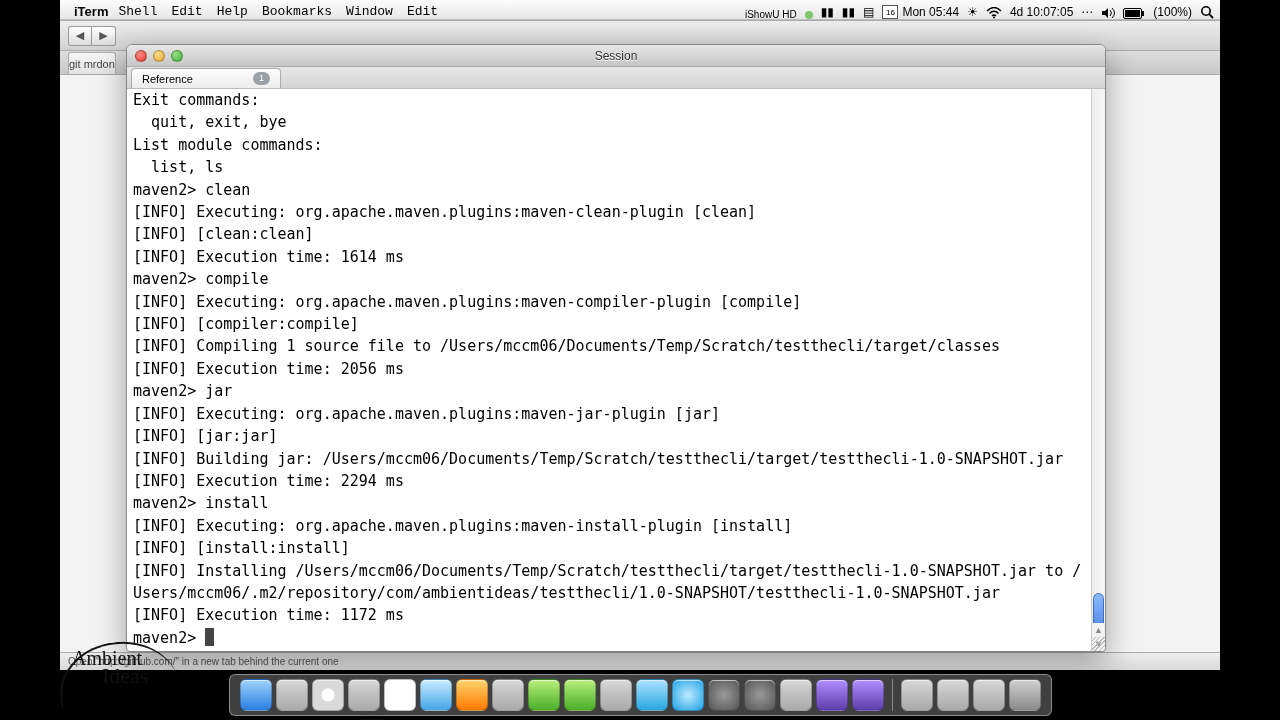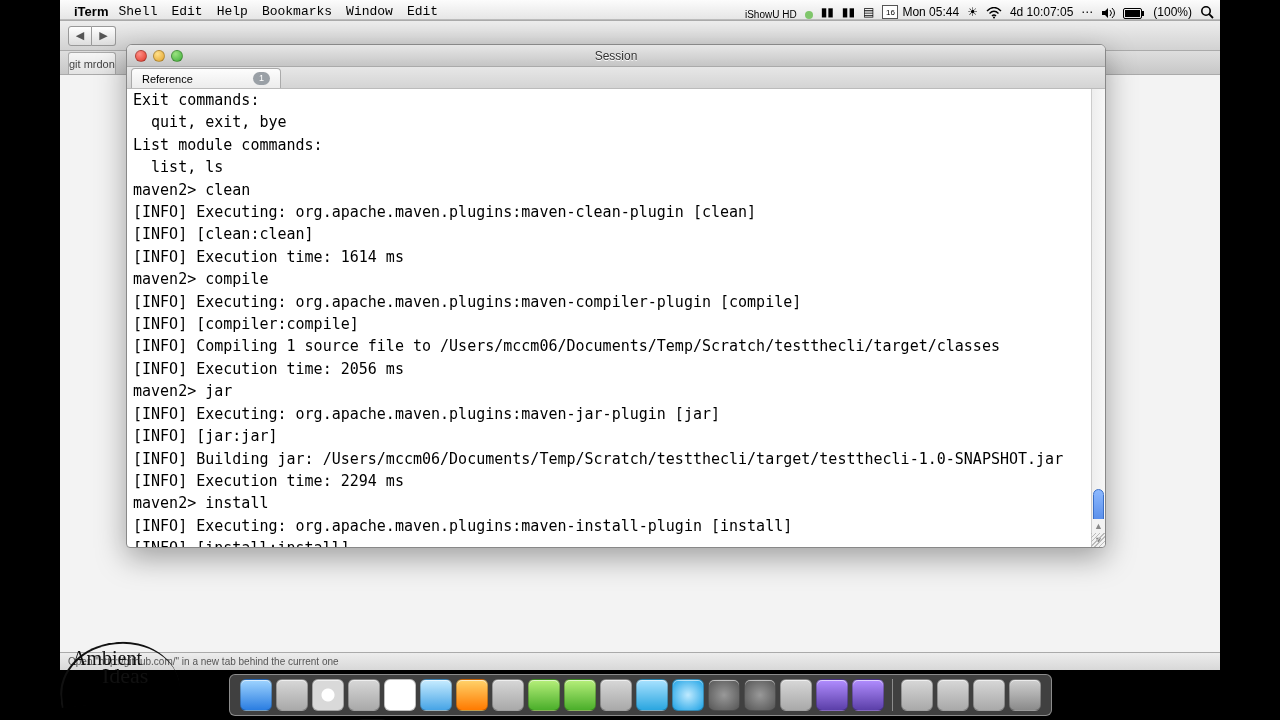"Session" .term { height: 504px -> 608px }
